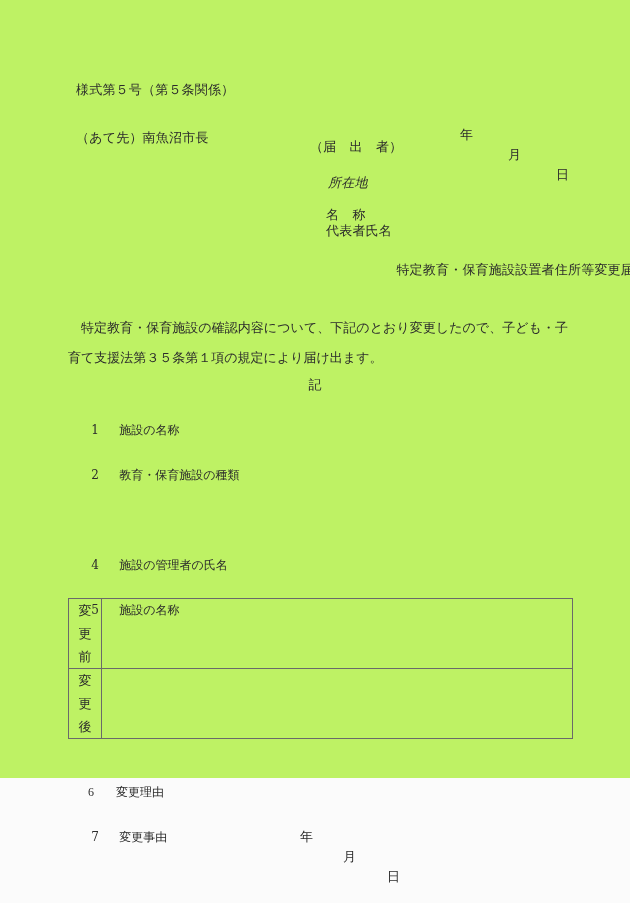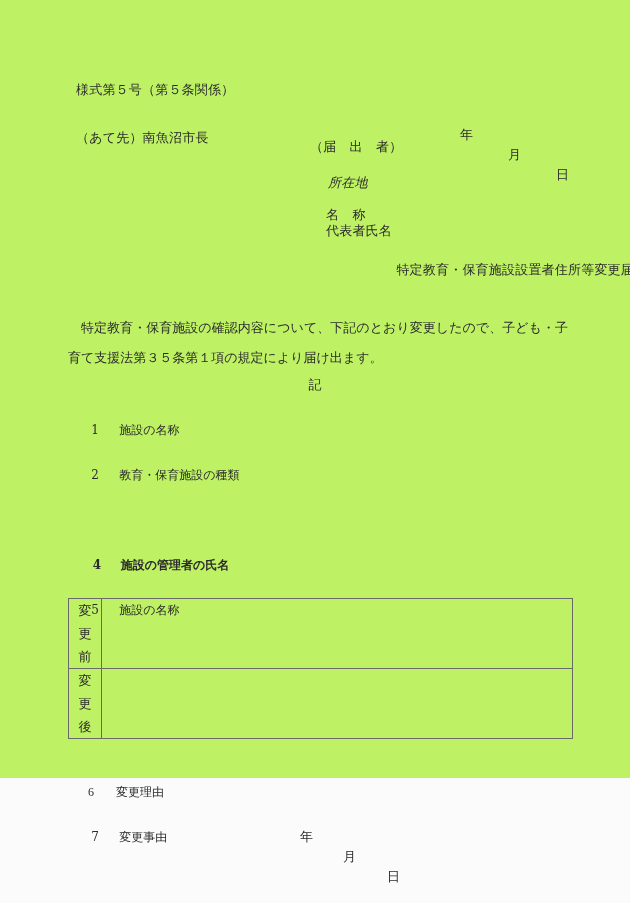"4 施設の管理者の氏名" .item-4 { font-weight: bold -> none }
